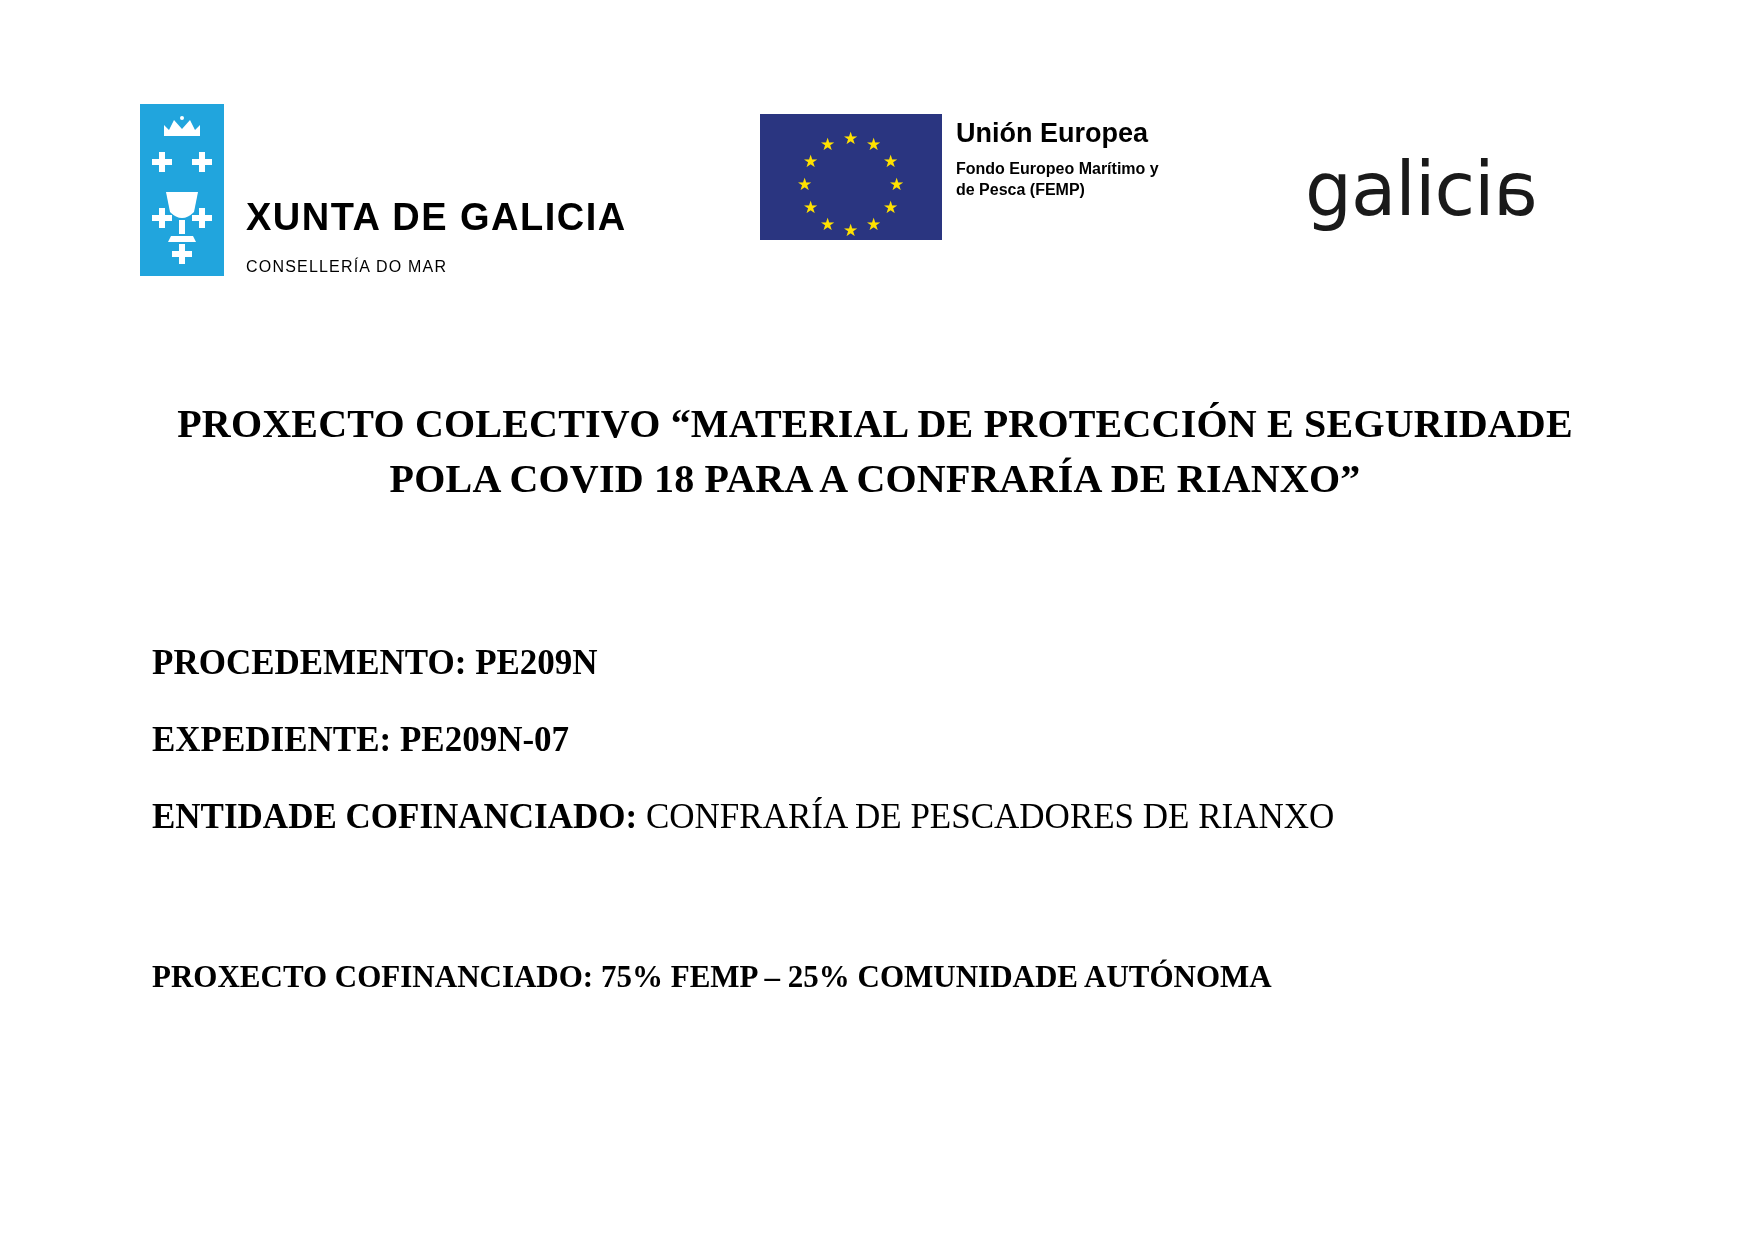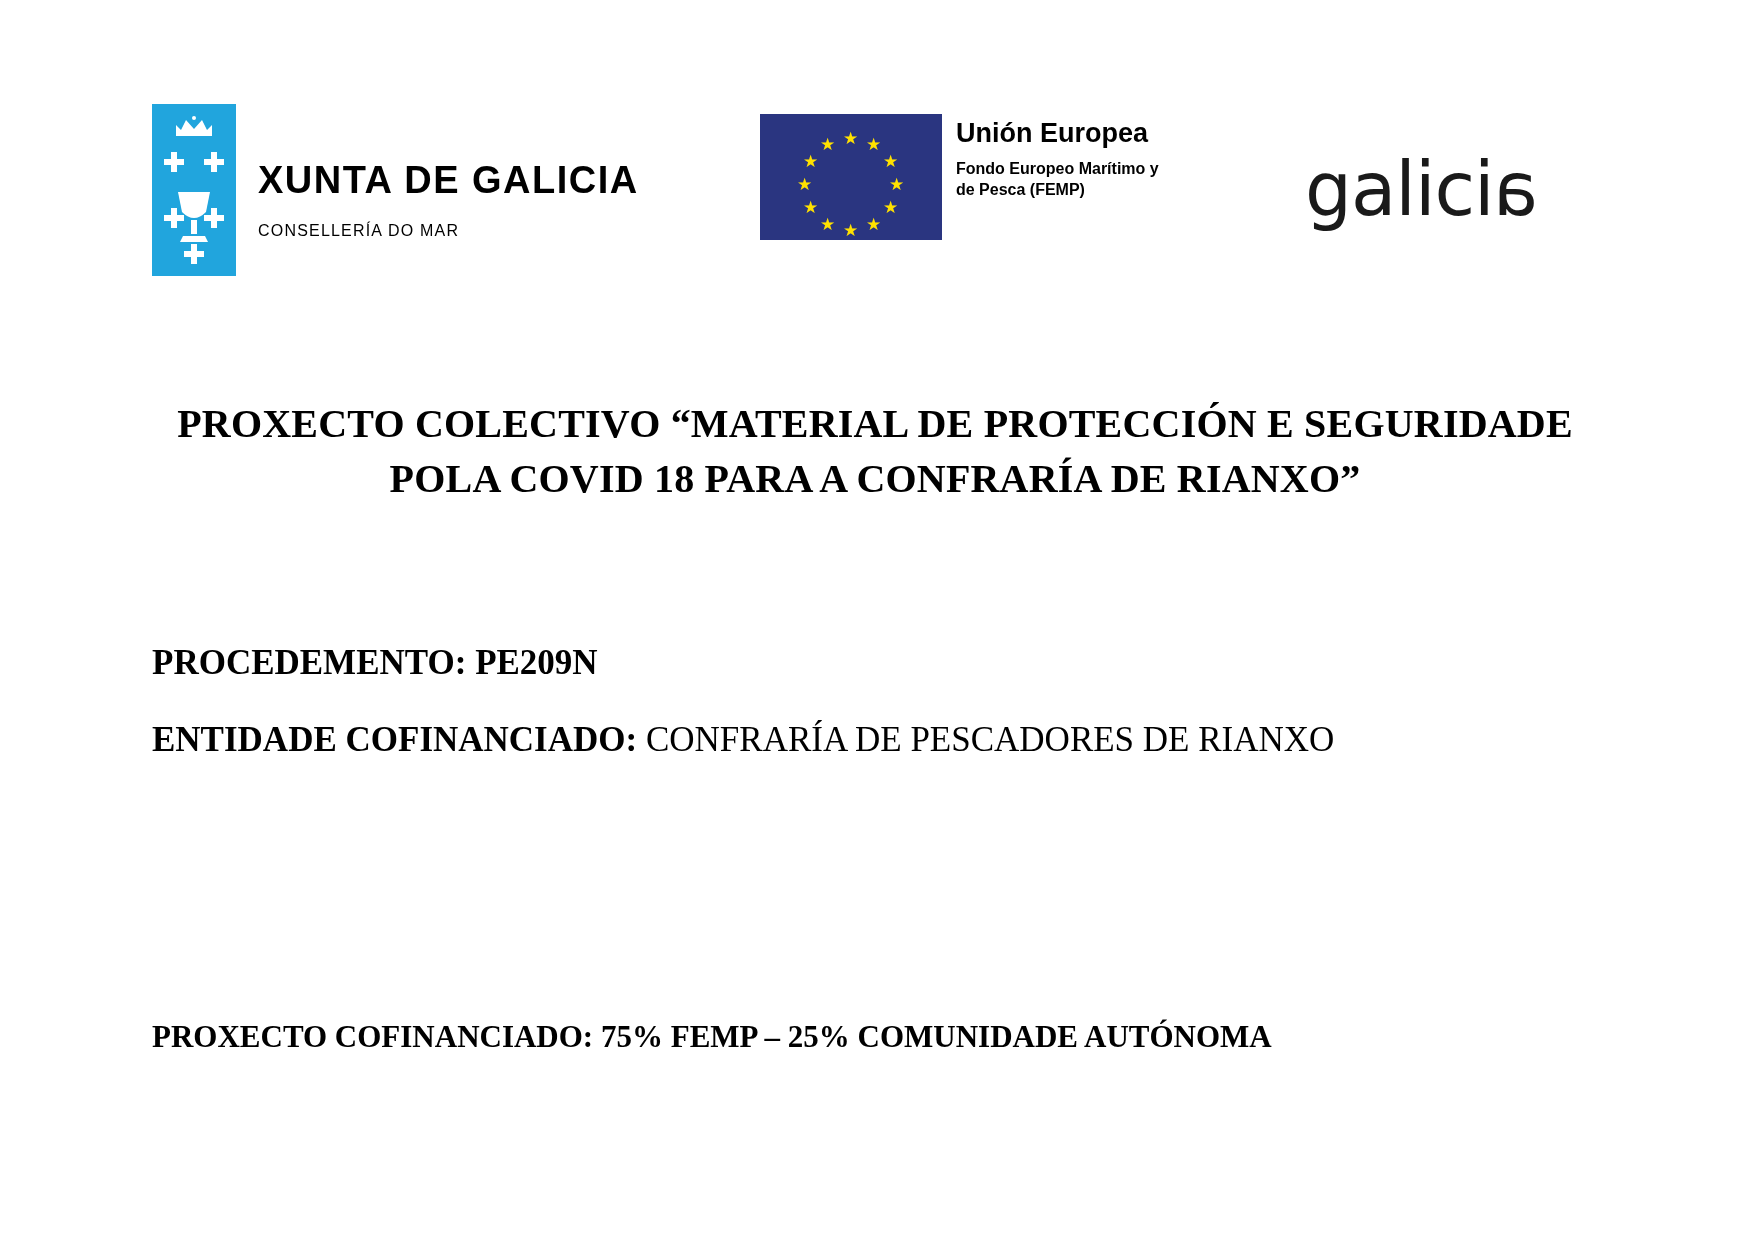"XUNTA DE GALICIA" .xunta { align-items: center -> flex-end; left: 12px -> 0 }
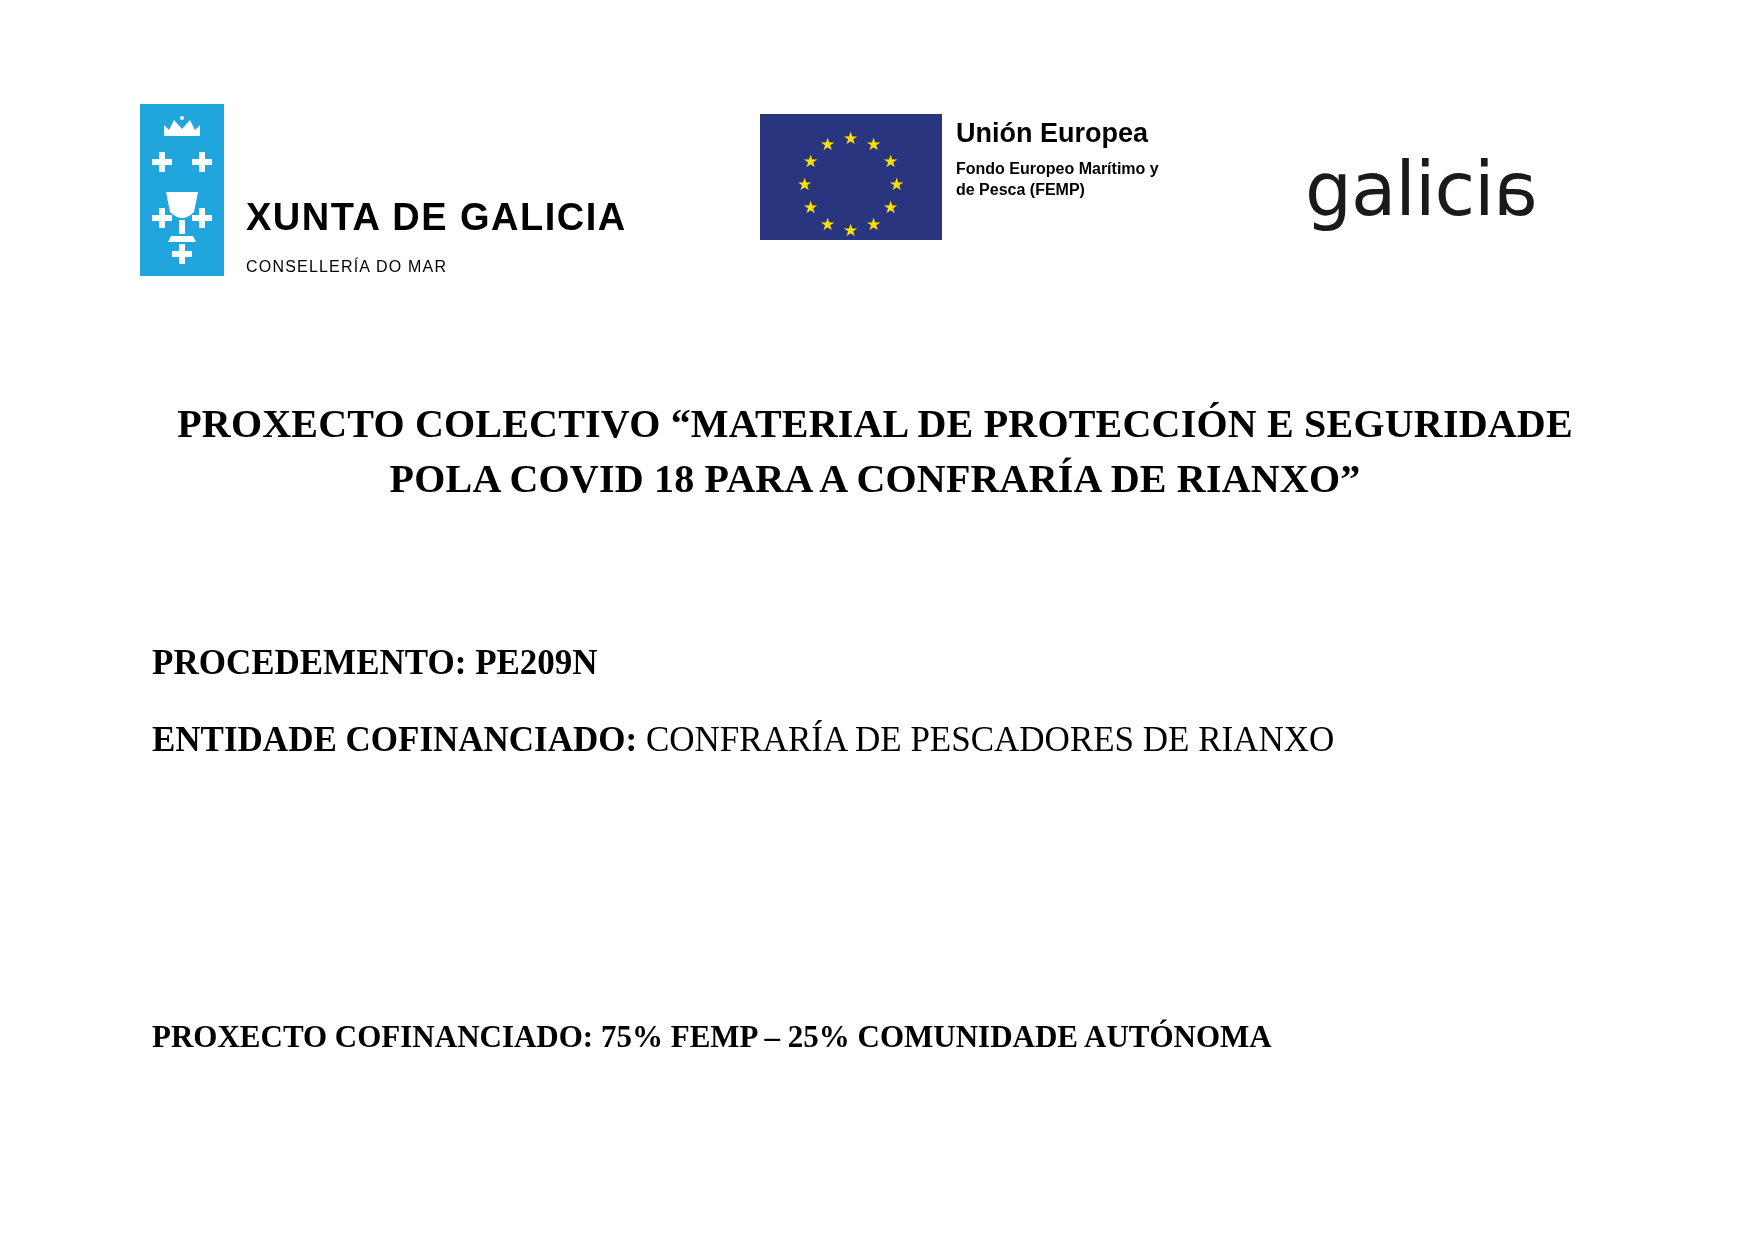"EXPEDIENTE: PE209N-07" div.field-line { html: none -> <div> <span>EXPEDIENTE:</span> <span>PE209N-07</span> </div> }
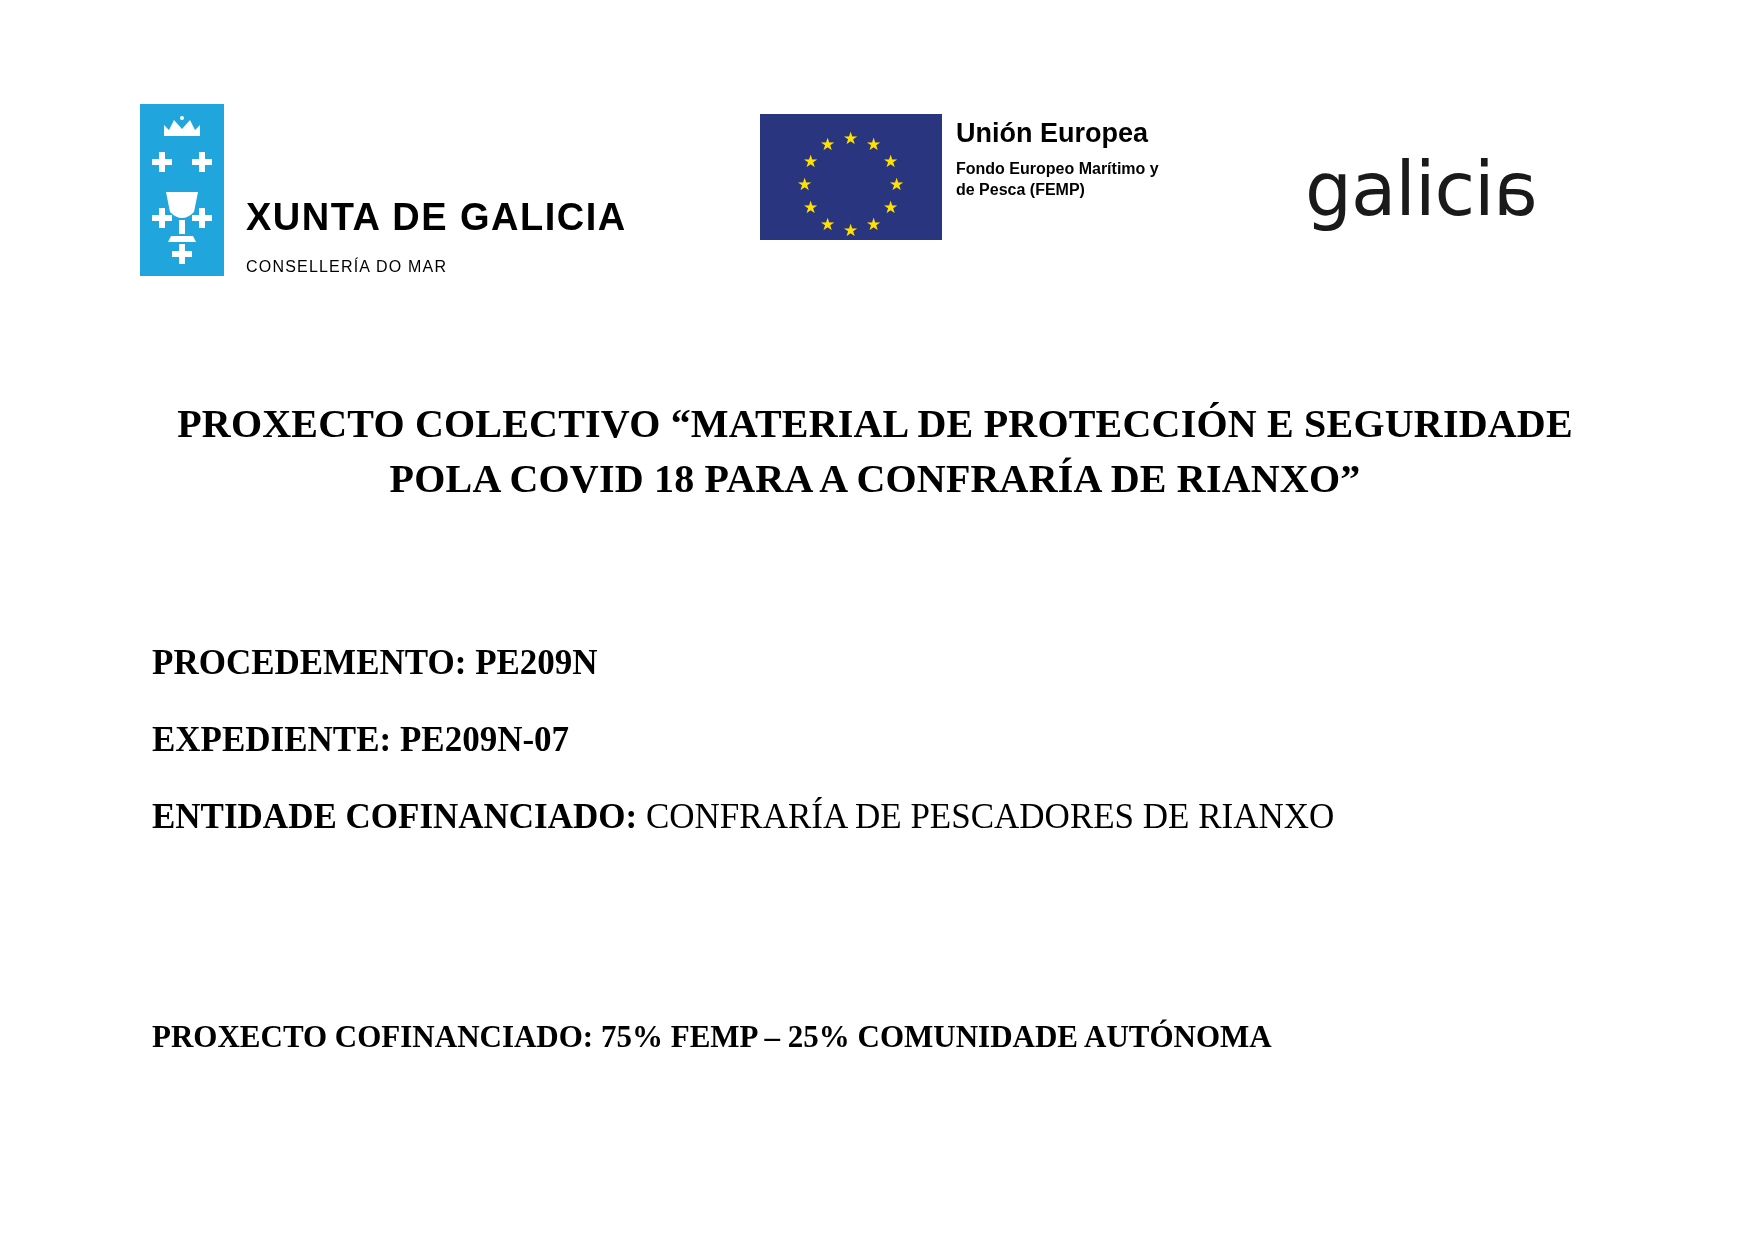"PROXECTO COFINANCIADO: 75% FEMP –" .cofin { top: 1018px -> 958px }
